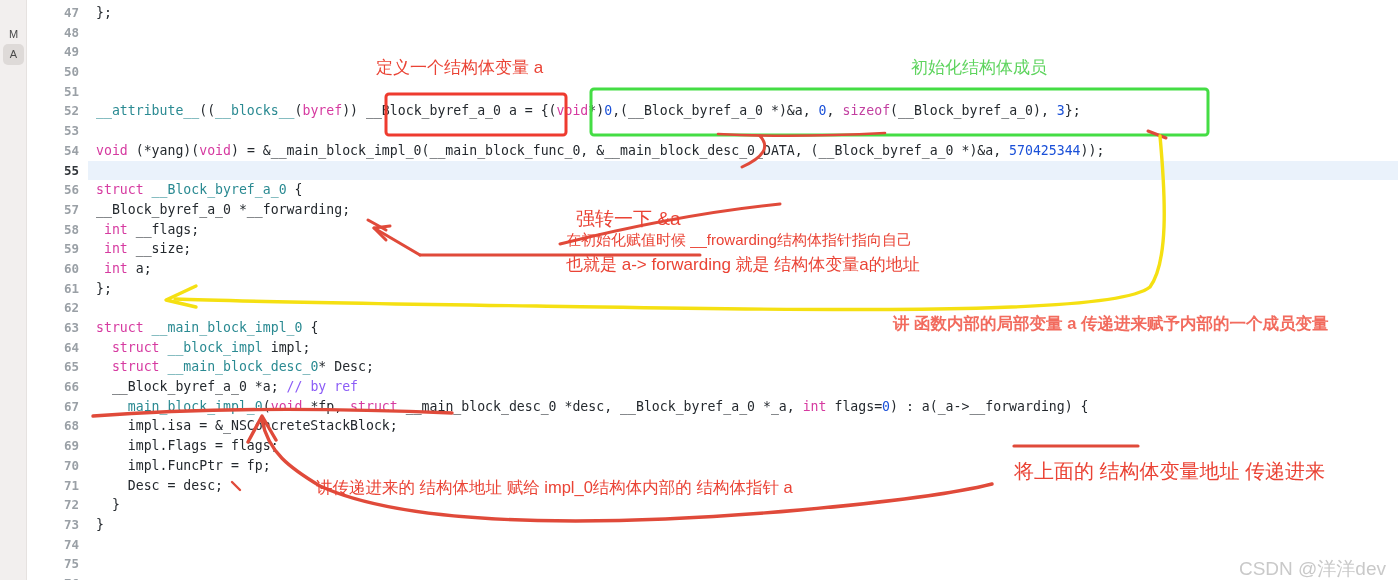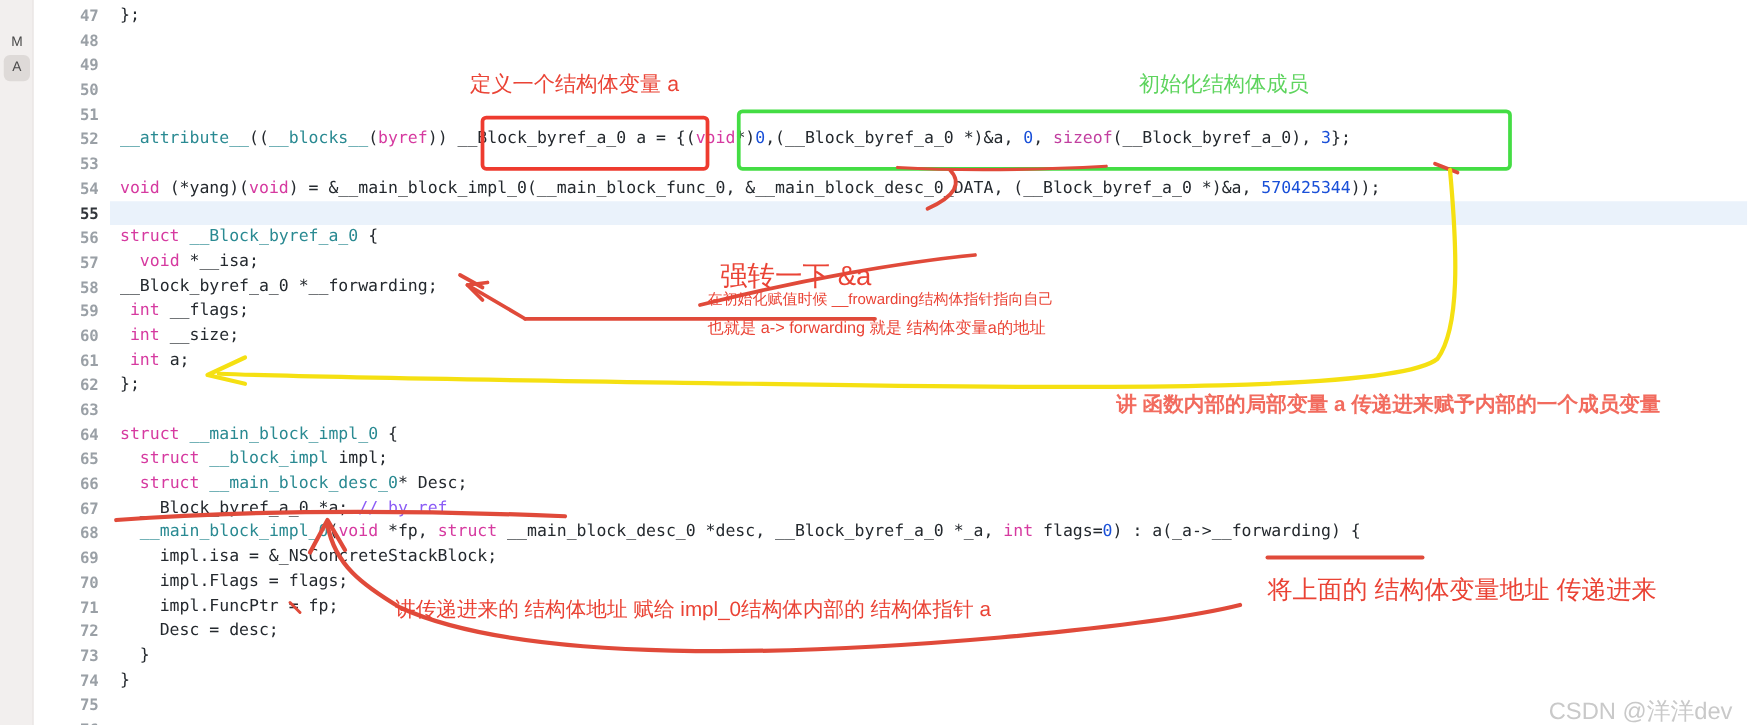"void *__isa;" div.cl { html: <div><span> </span><span>void</span><span> *__isa;</span></div> -> none }
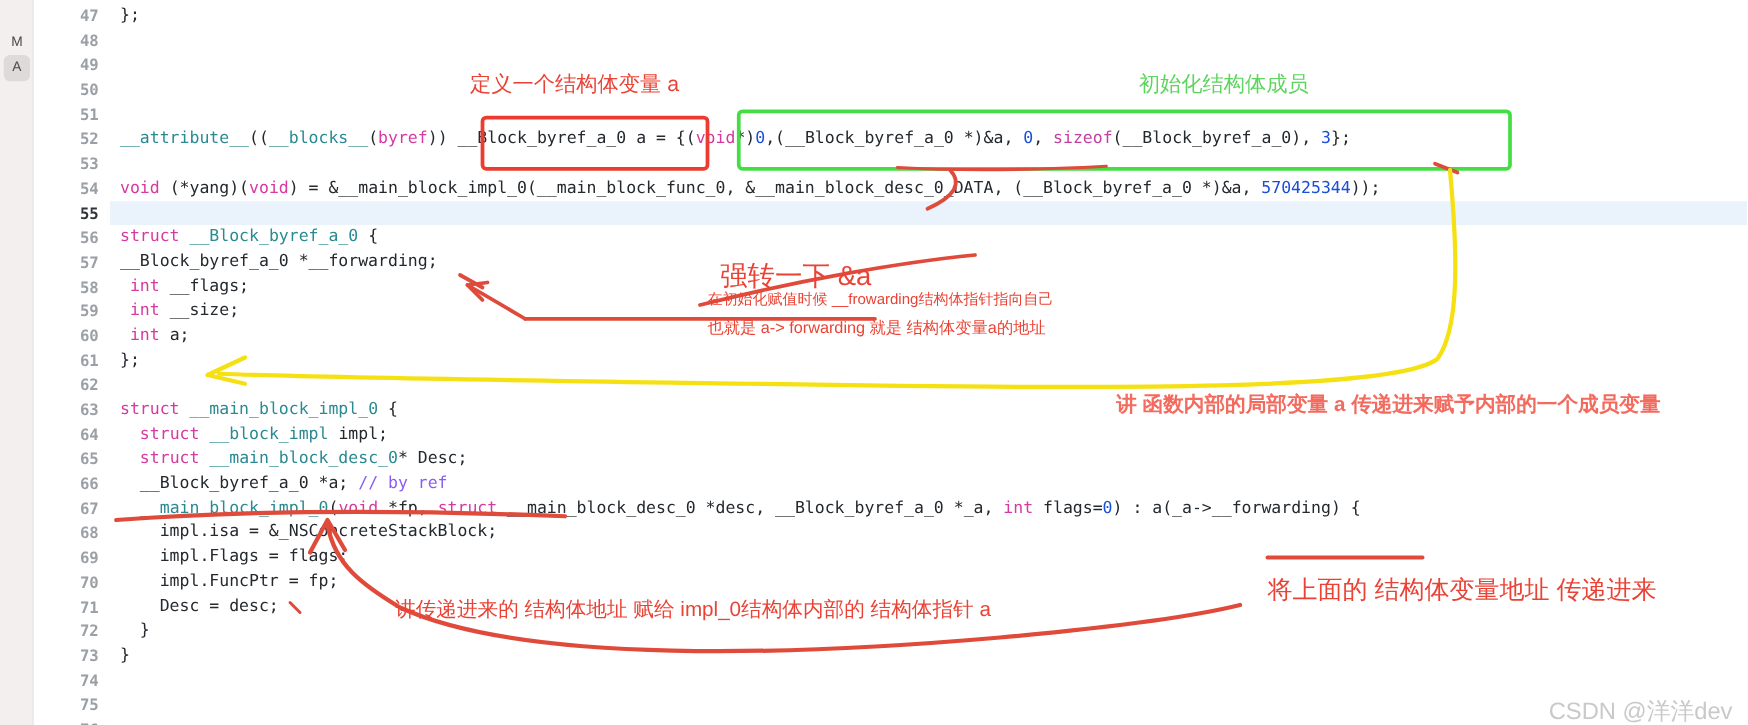"强转一下 &a" div.anno-text { font-size: 22px -> 19px }
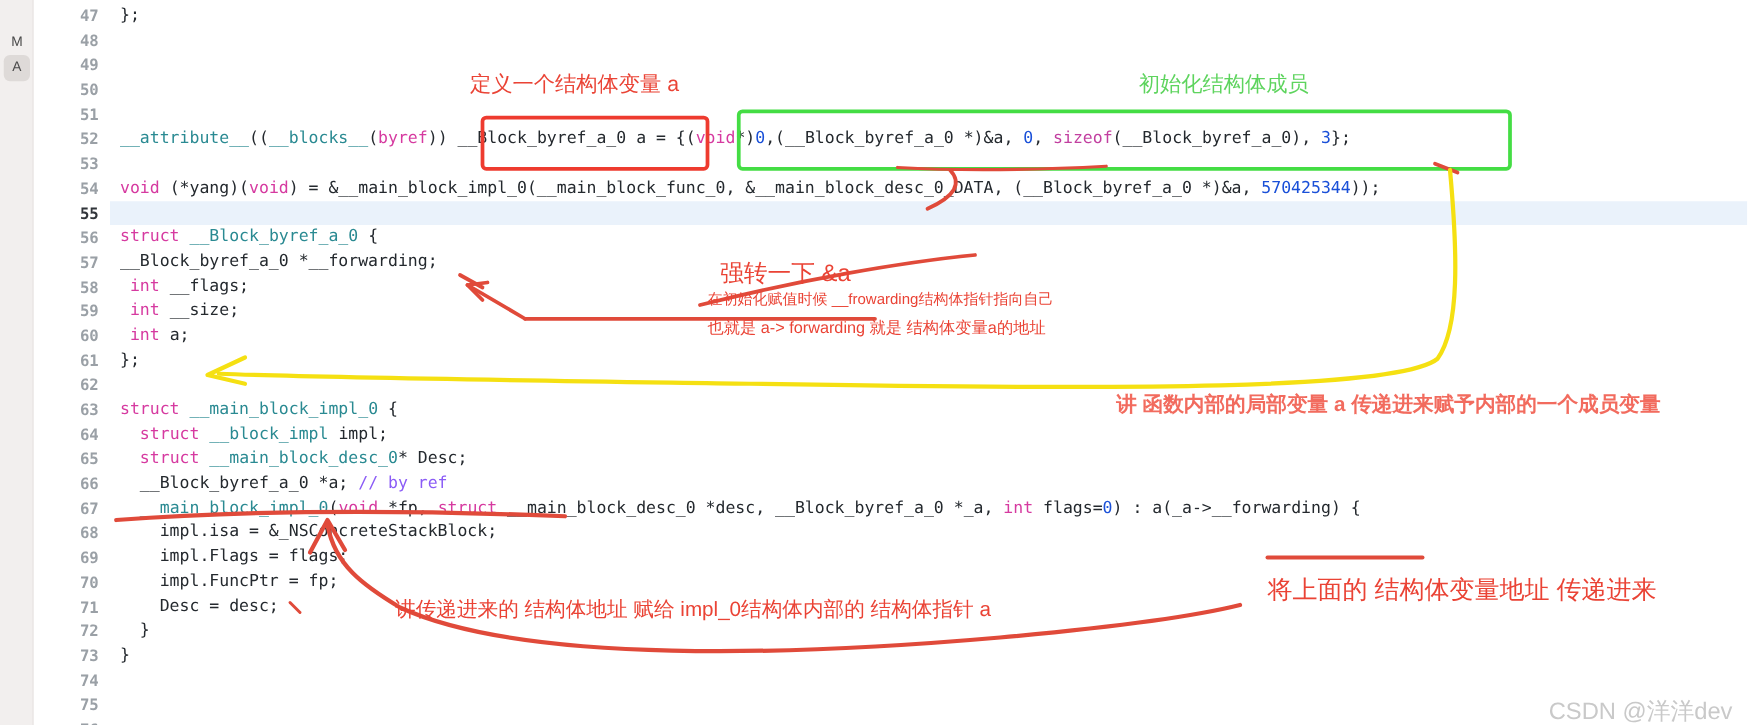"在初始化赋值时候 __frowarding结构体指针指向自己" div.anno-text { font-size: 12px -> 15px }
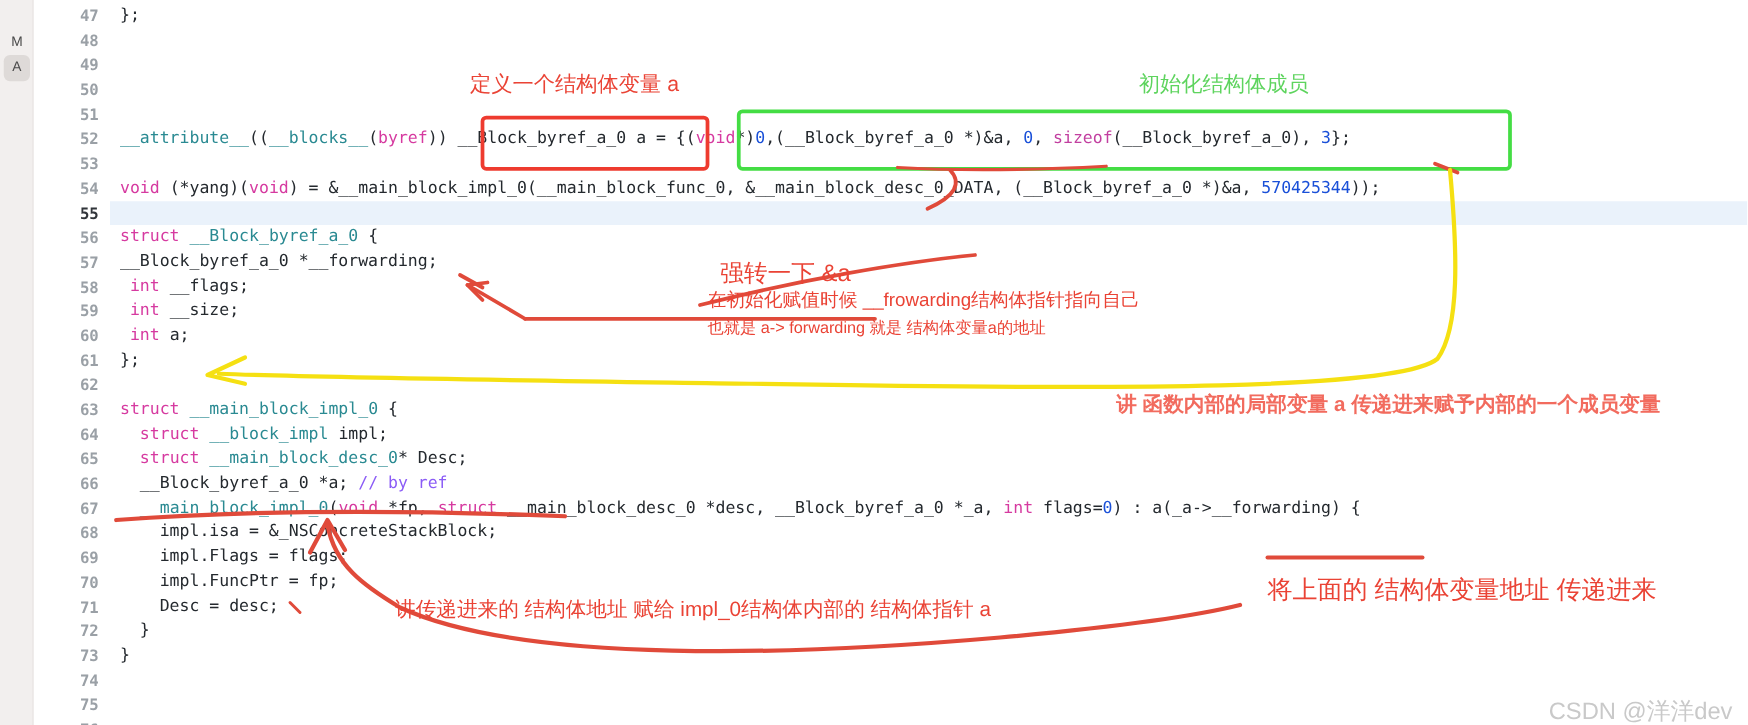"也就是 a-> forwarding 就是 结构体变量a的地址" div.anno-text { font-size: 13px -> 17px }
